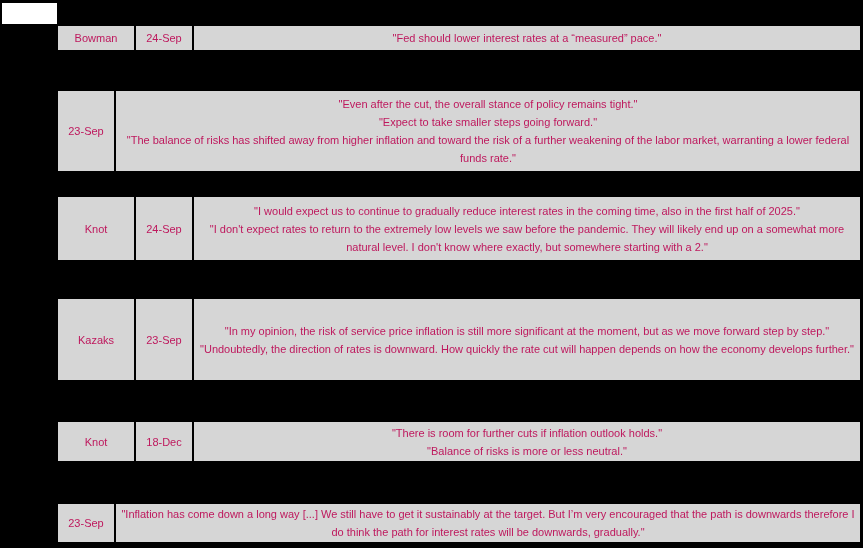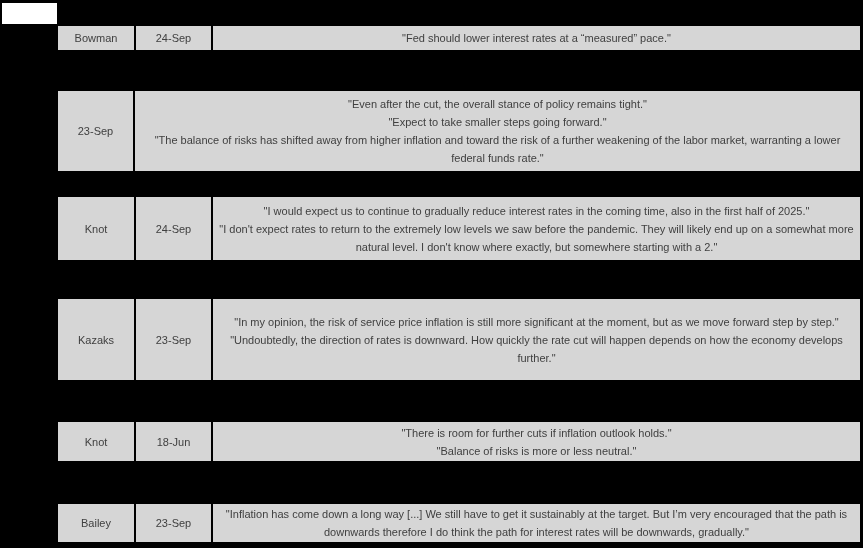"Bowman" .page { color: #404040 -> #be185d }
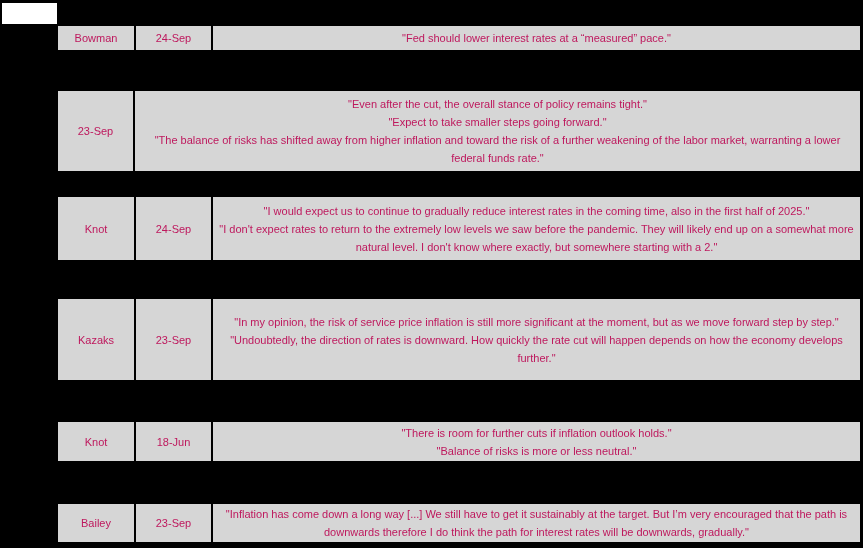"24-Sep" .cell.date { width: 77px -> 58px }
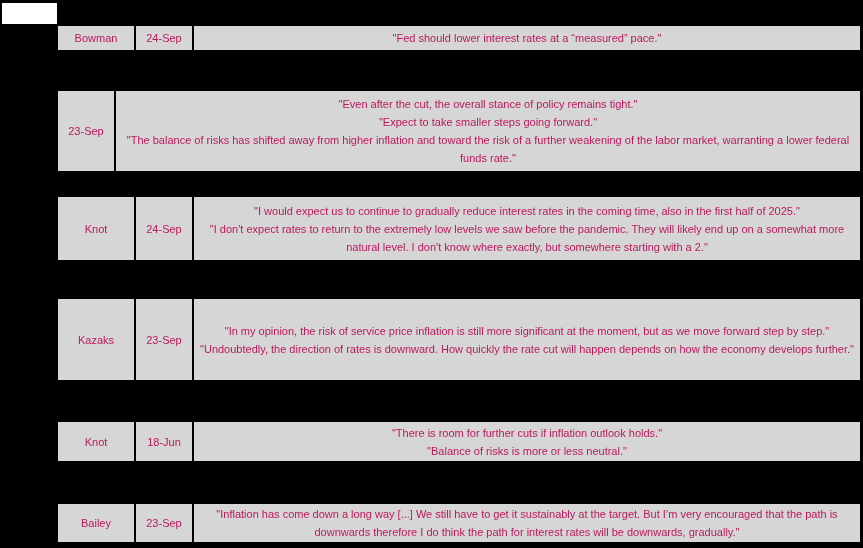"18-Jun" div.cell { text: 18-Jun -> 18-Dec }
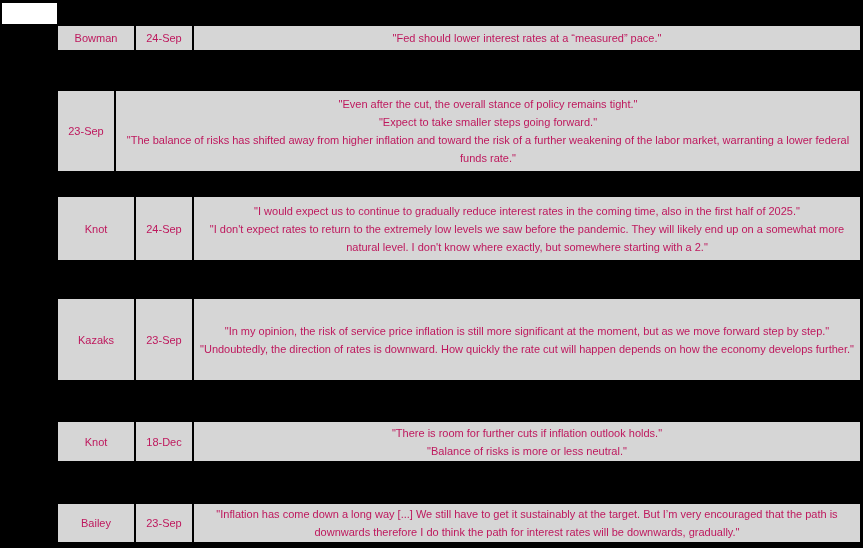"Bailey" div.cell { html: <div>Bailey</div> -> none }
